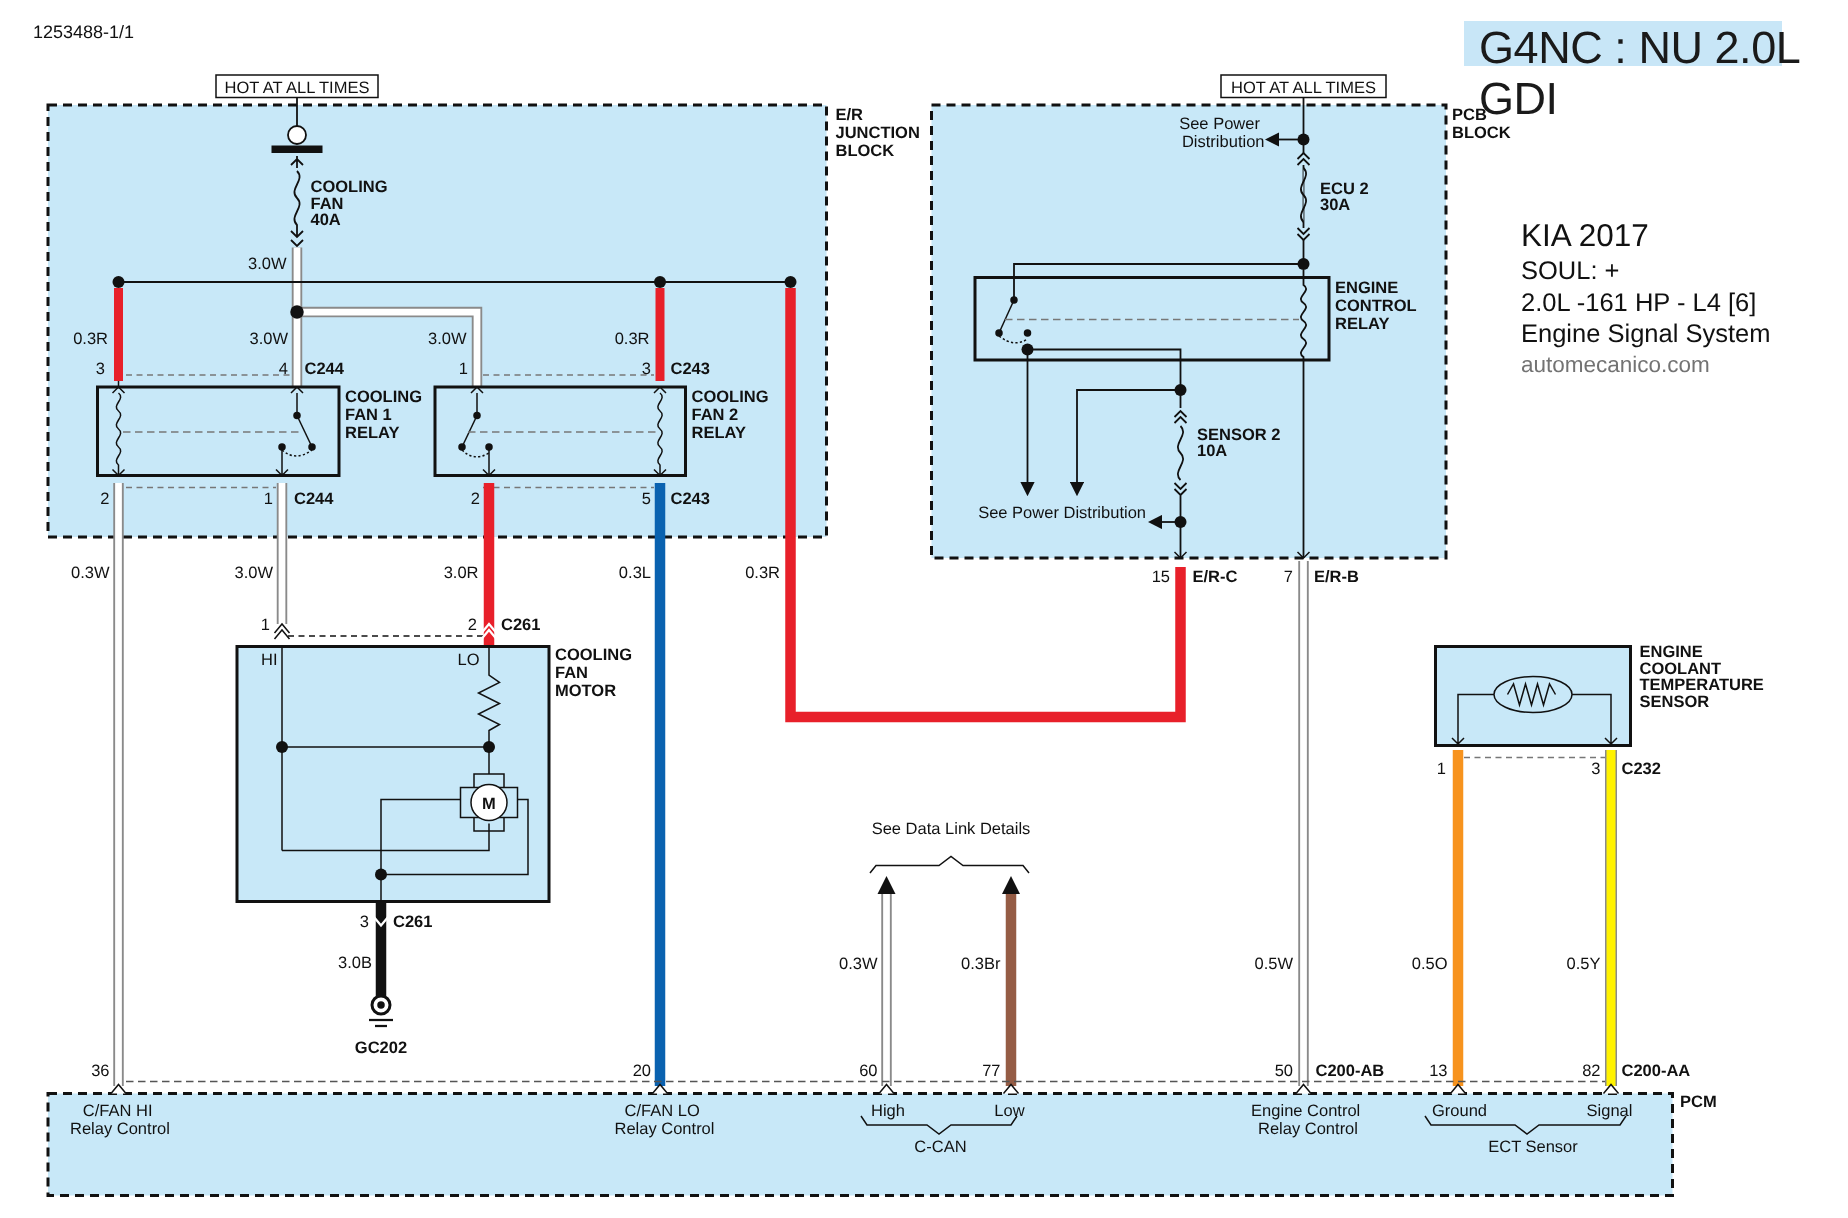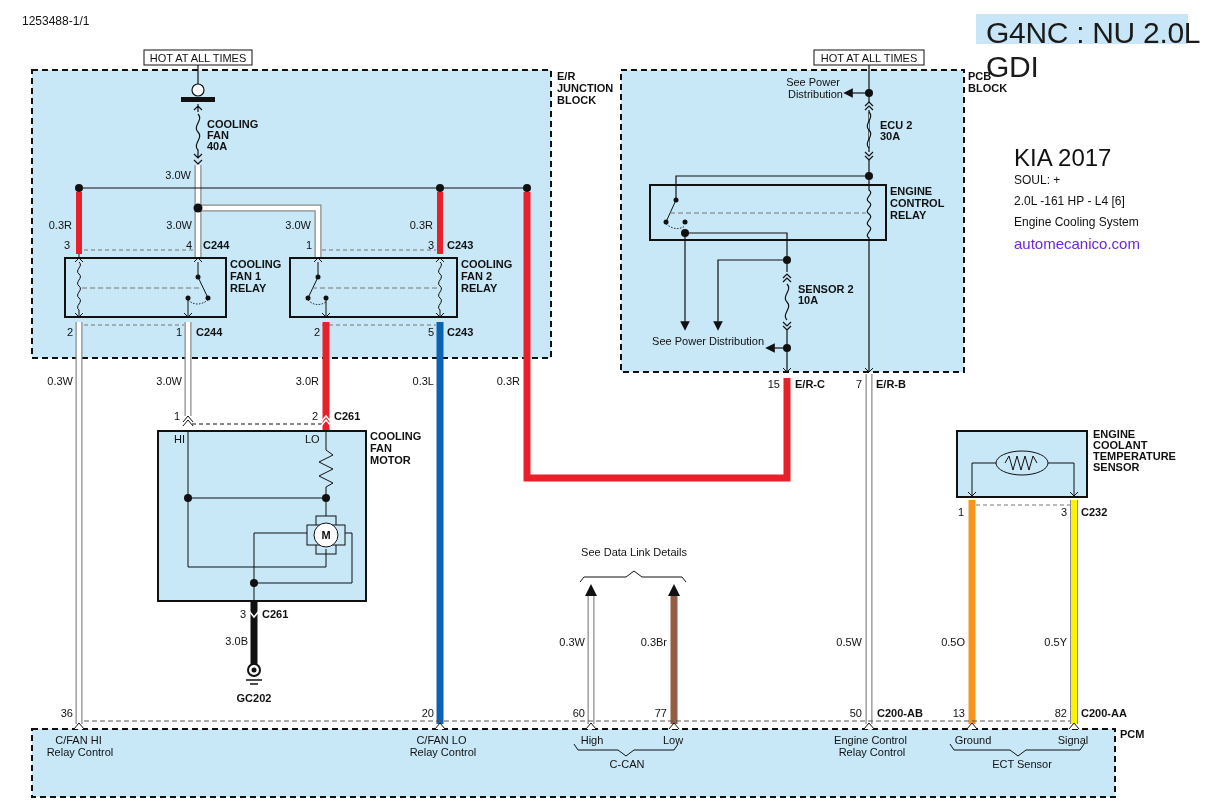"KIA 2017" .info .make { font-size: 24px -> 21px }
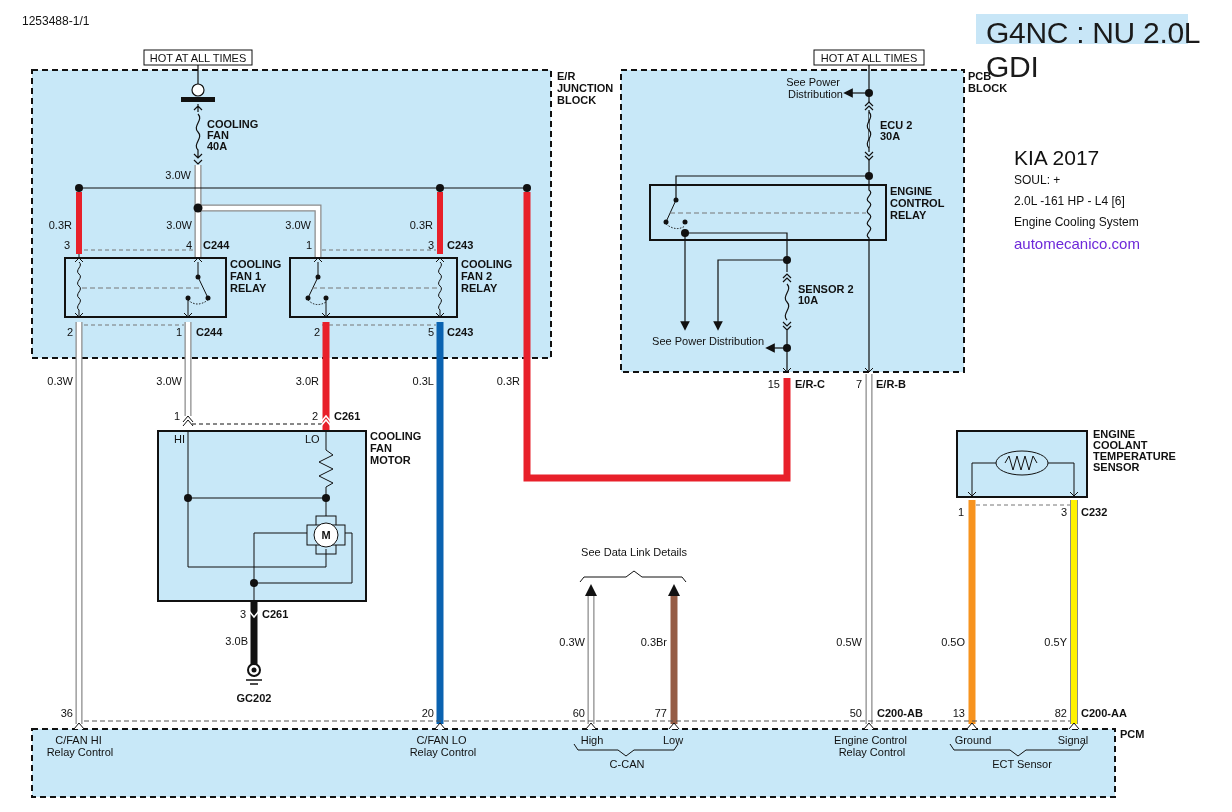"SOUL: +" .info .line { font-size: 12px -> 17px }
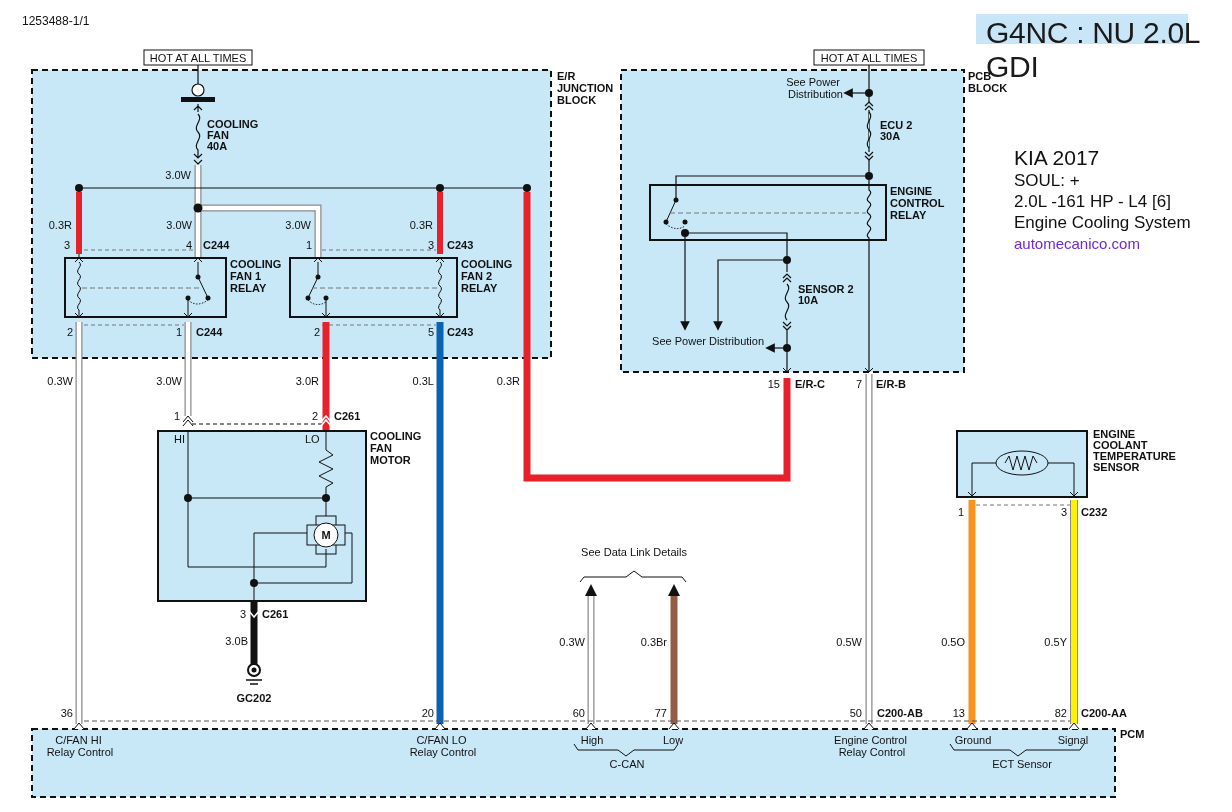"Engine Cooling System" div.line { text: Cooling -> Signal }
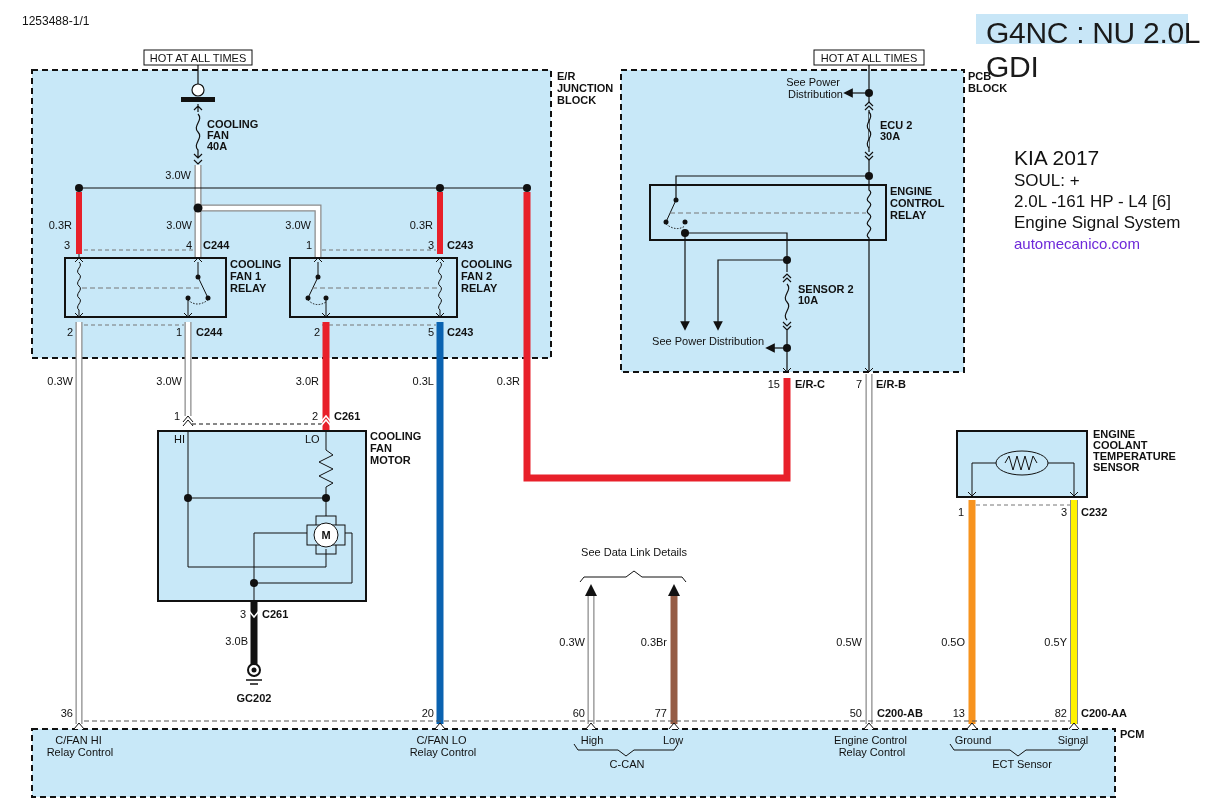"automecanico.com" .info .site { color: #6d28d9 -> #737373 }
